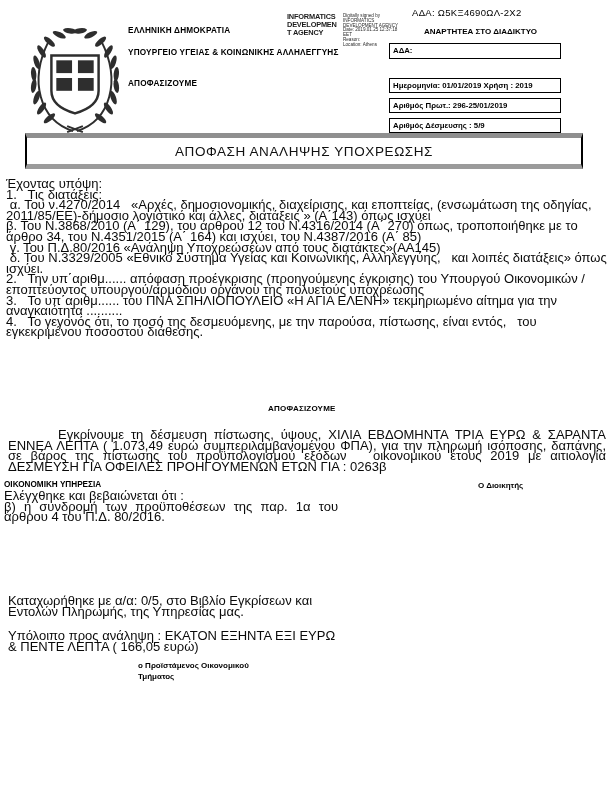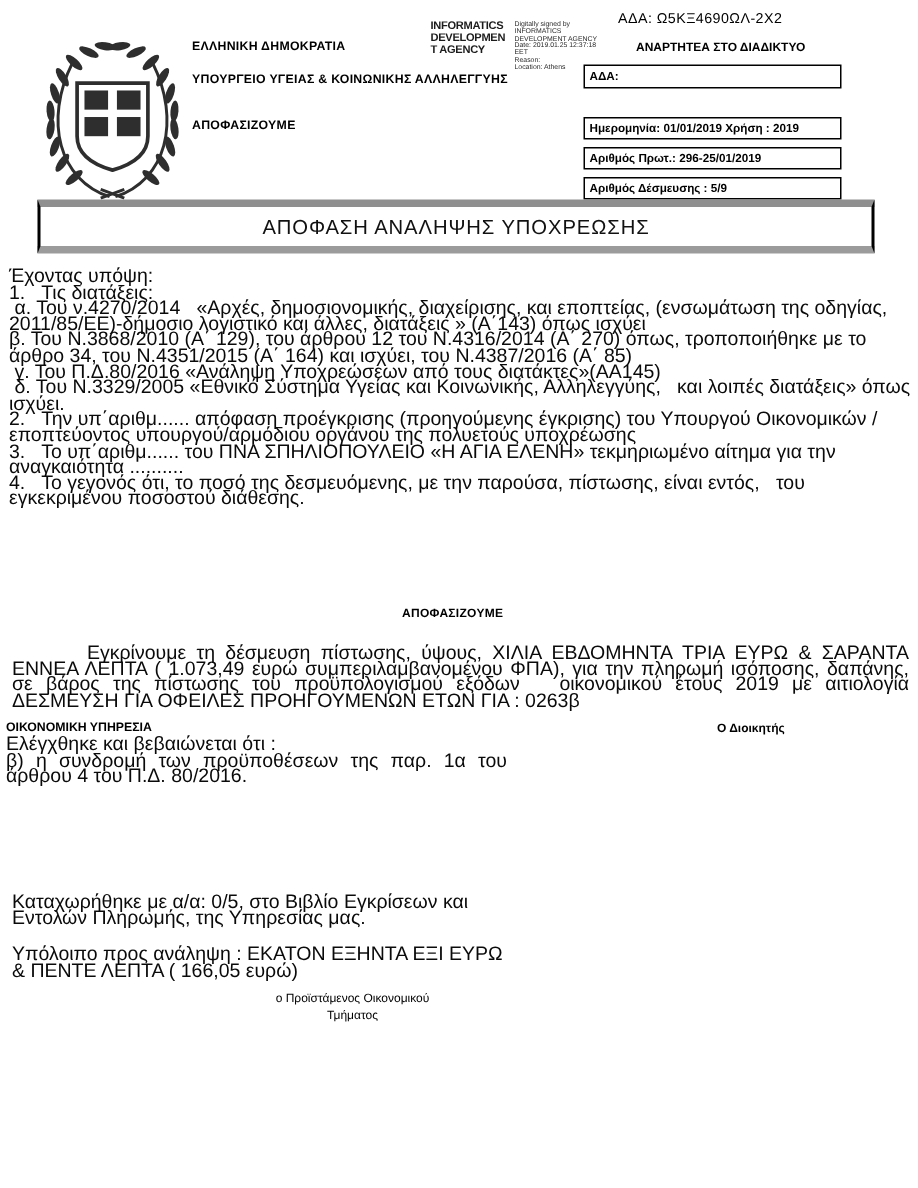"ο Προϊστάμενος Οικονομικού" .signature { font-weight: normal -> bold; text-align: center -> left }
